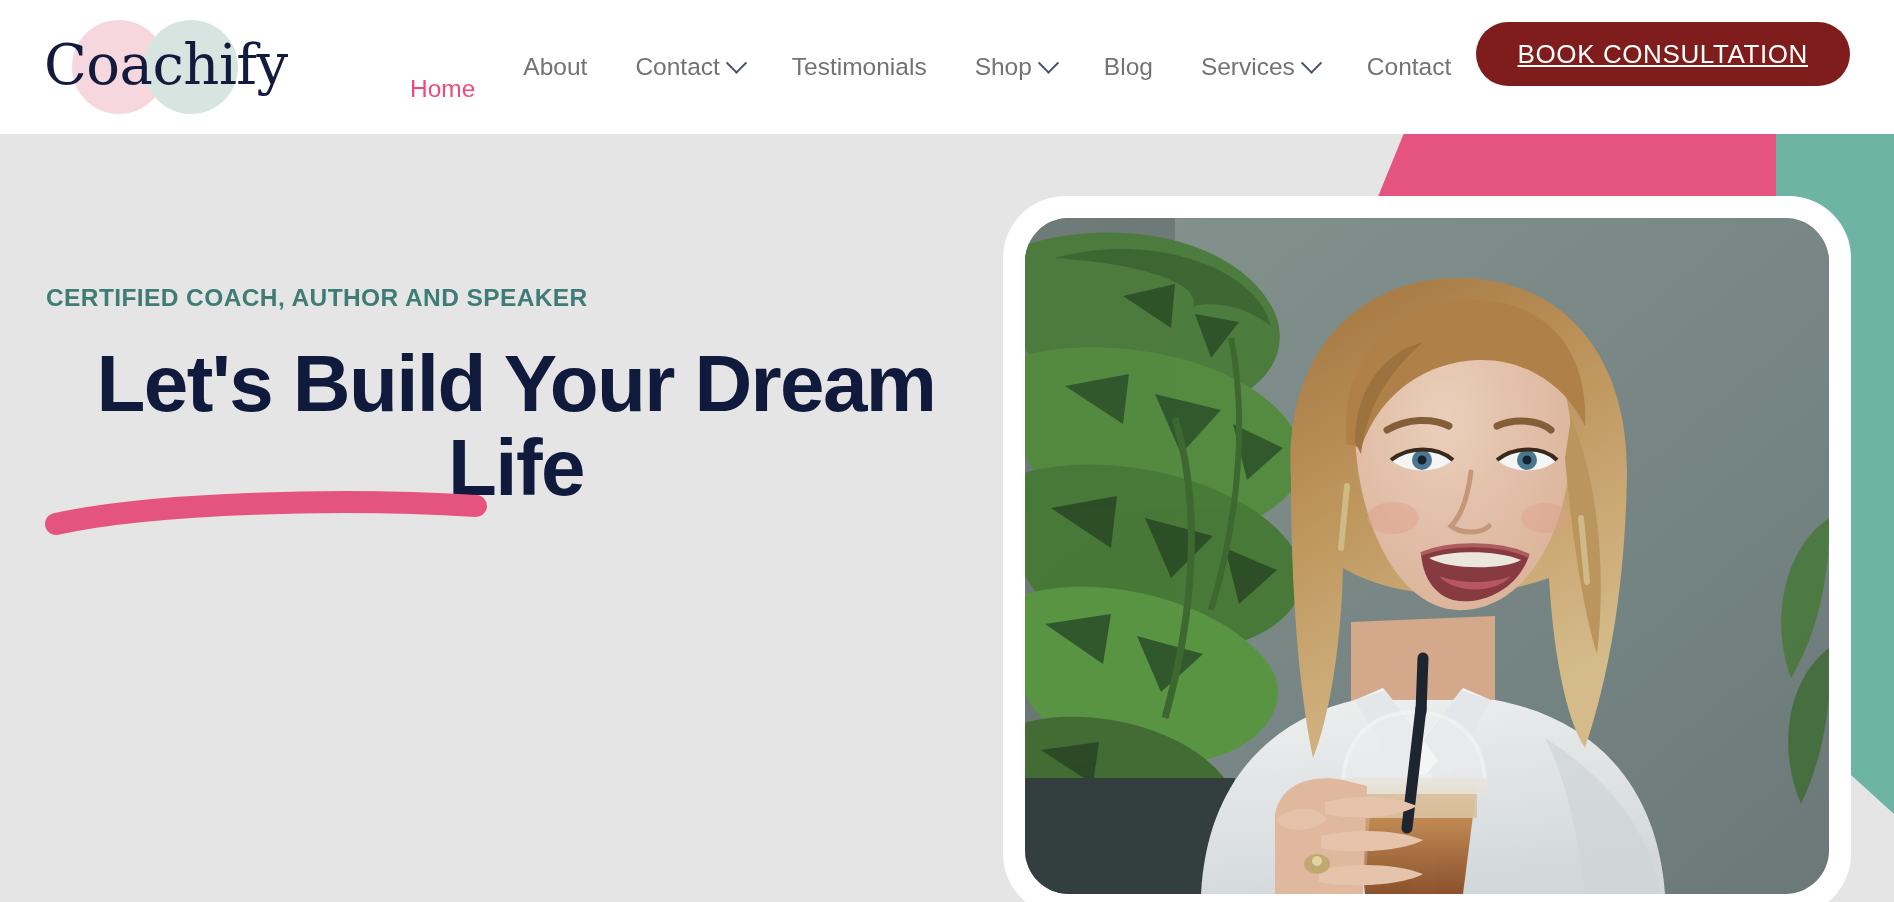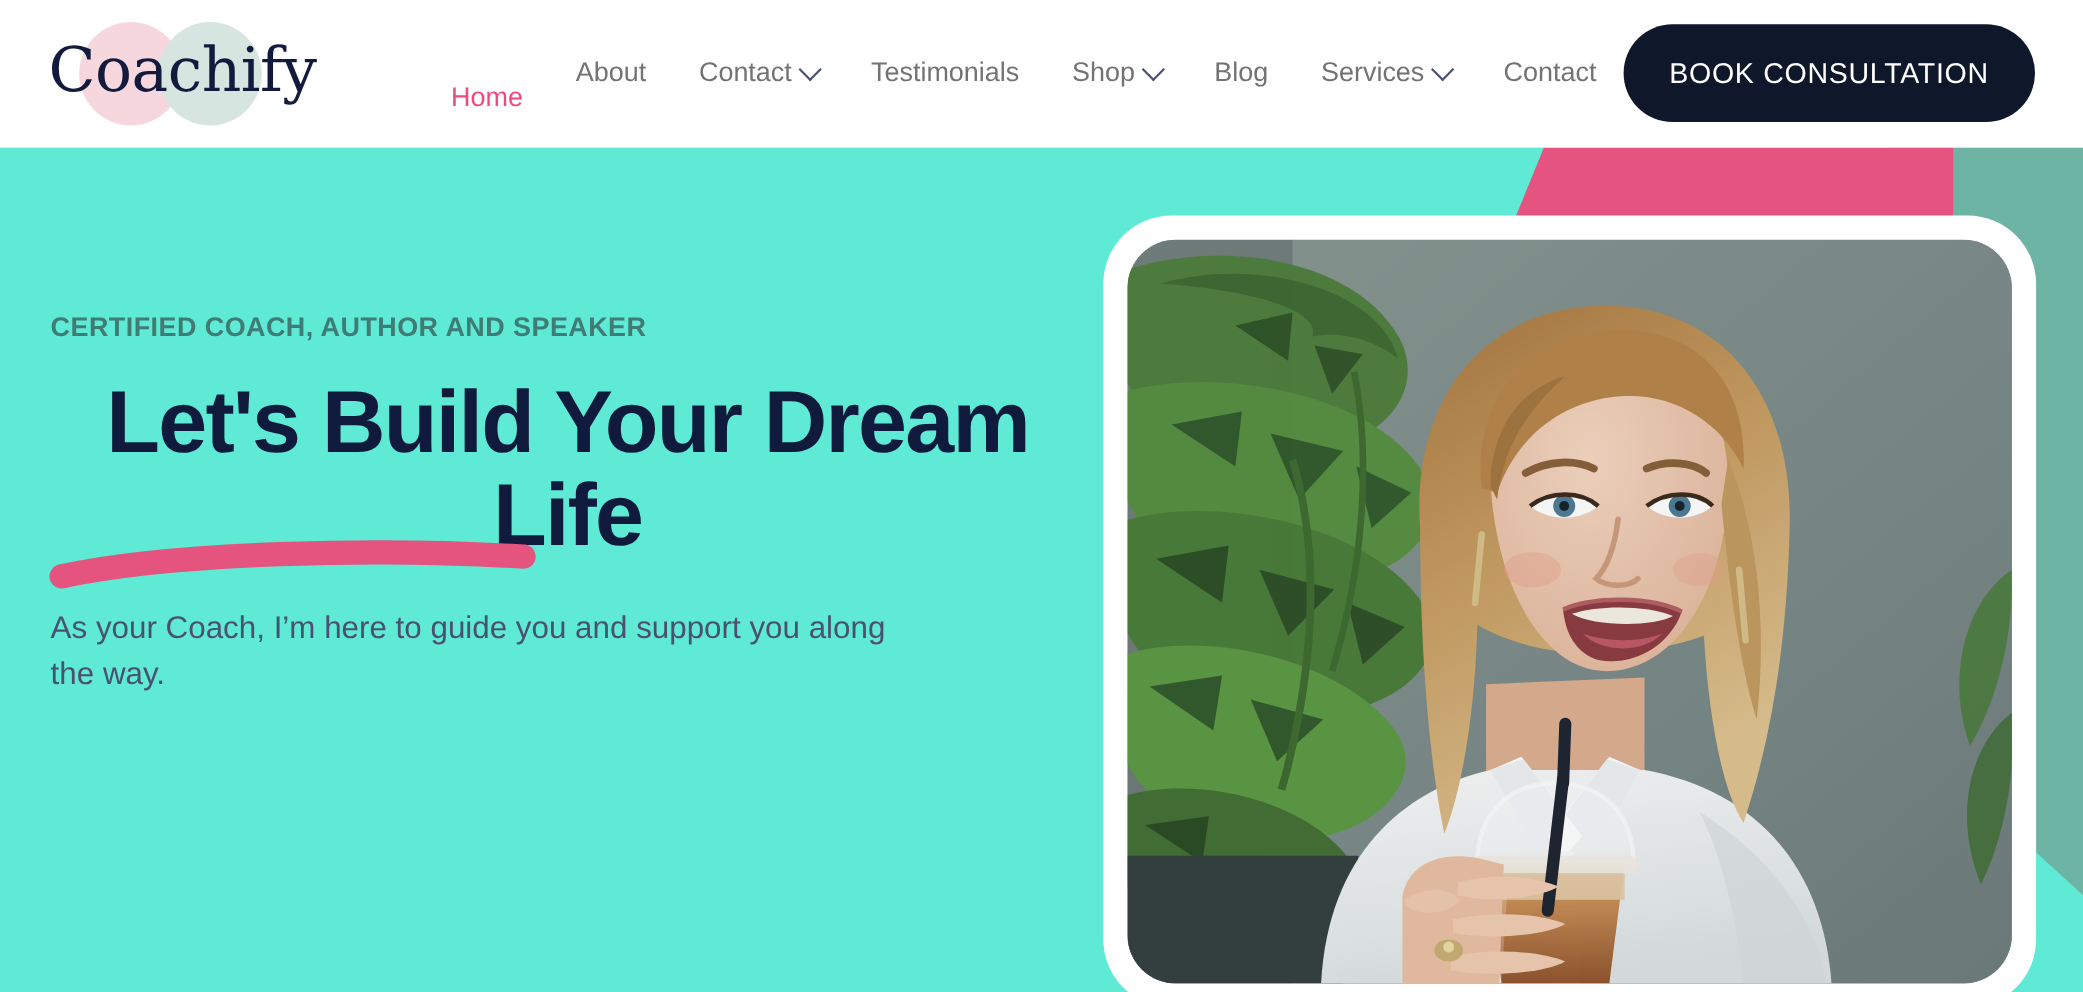"BOOK CONSULTATION" .book-btn { background: #0f172a -> #7f1d1d; height: 89px -> 64px; text-decoration: none -> underline }
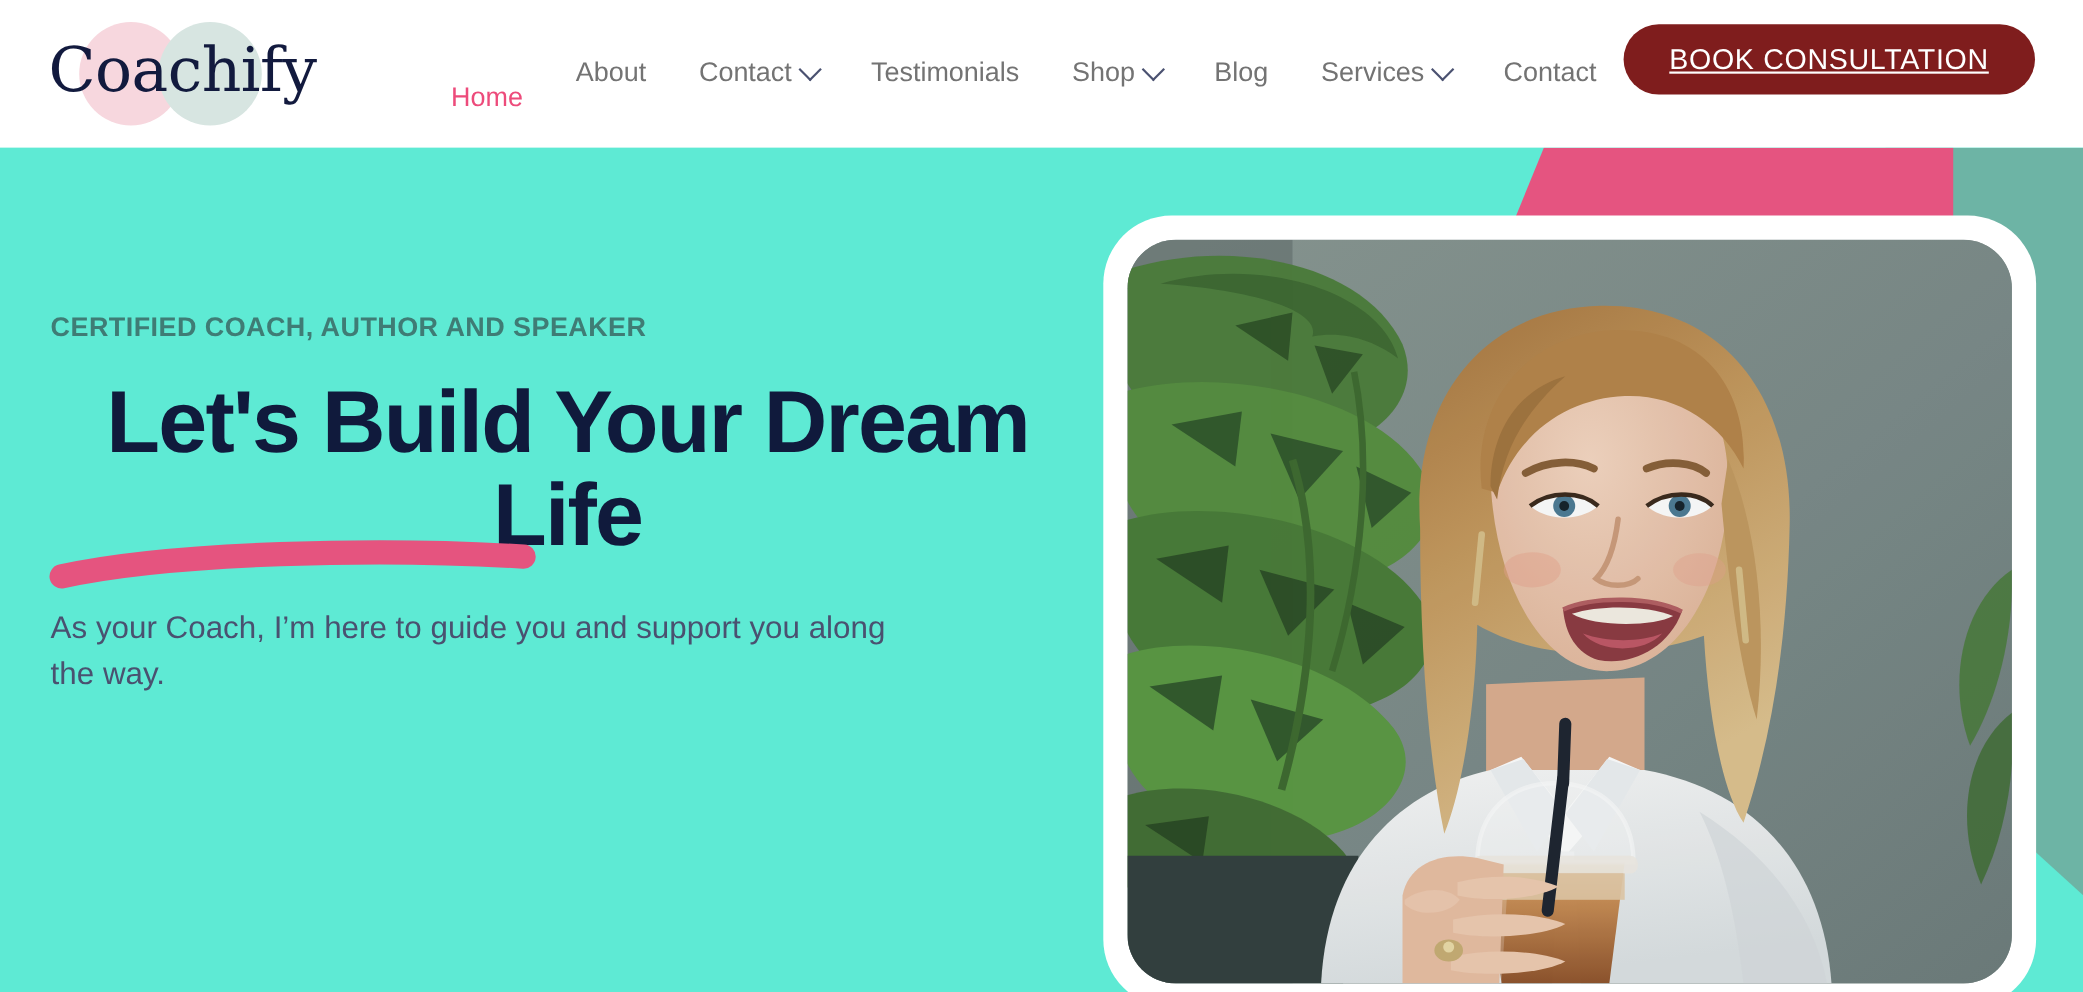"CERTIFIED COACH, AUTHOR AND SPEAKER" .hero { background: #5eead4 -> #e5e5e5 }
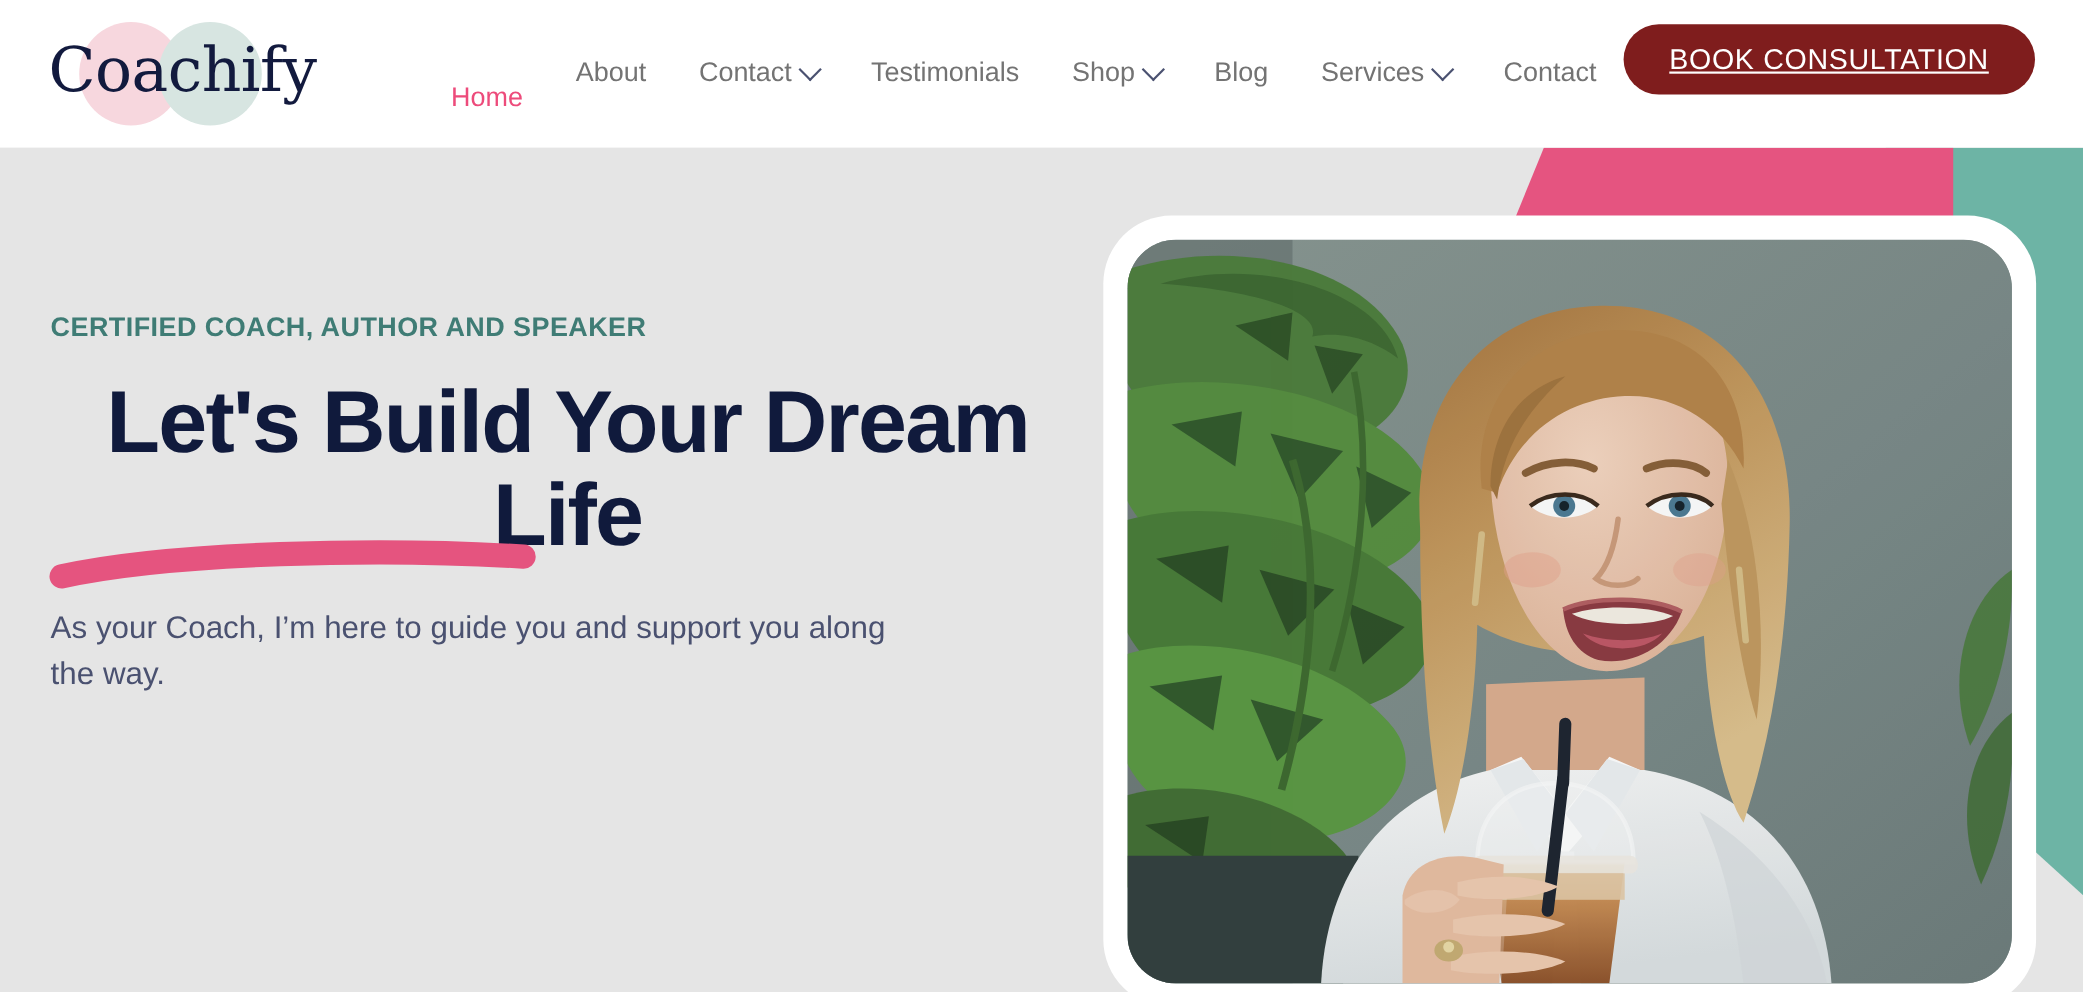"As your Coach, I’m here" p.hero-para { html: <p>As your Coach, I’m here to guide you and support you along the way.</p> -> none }
